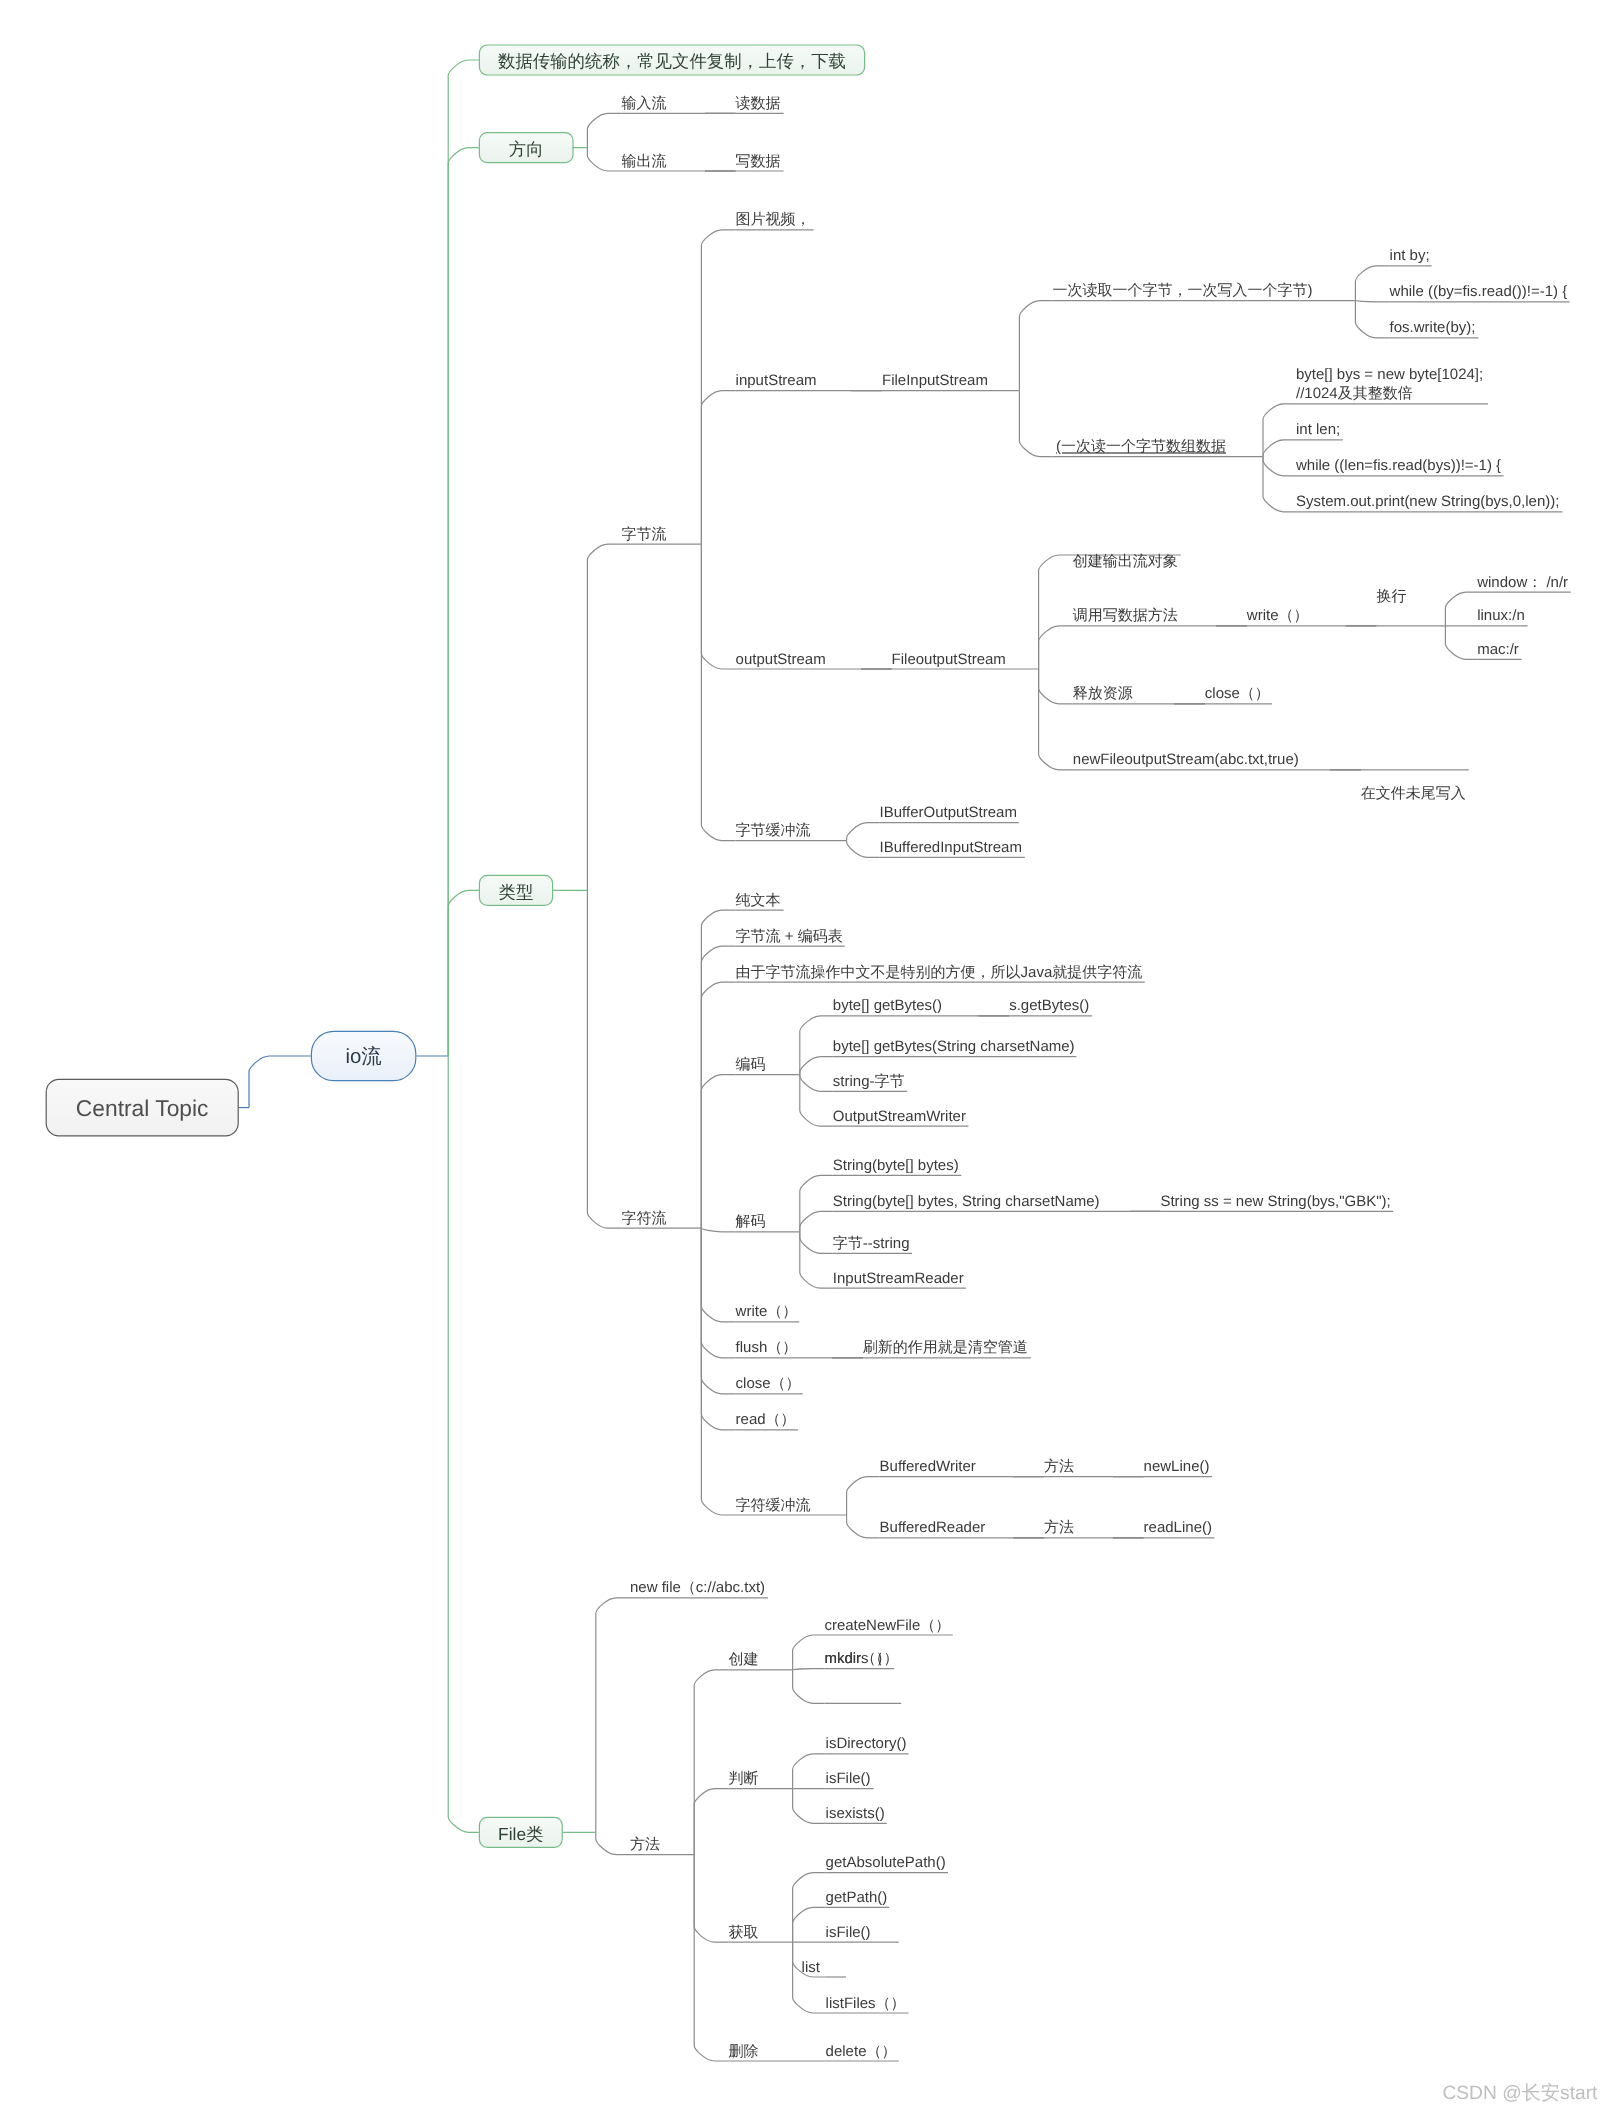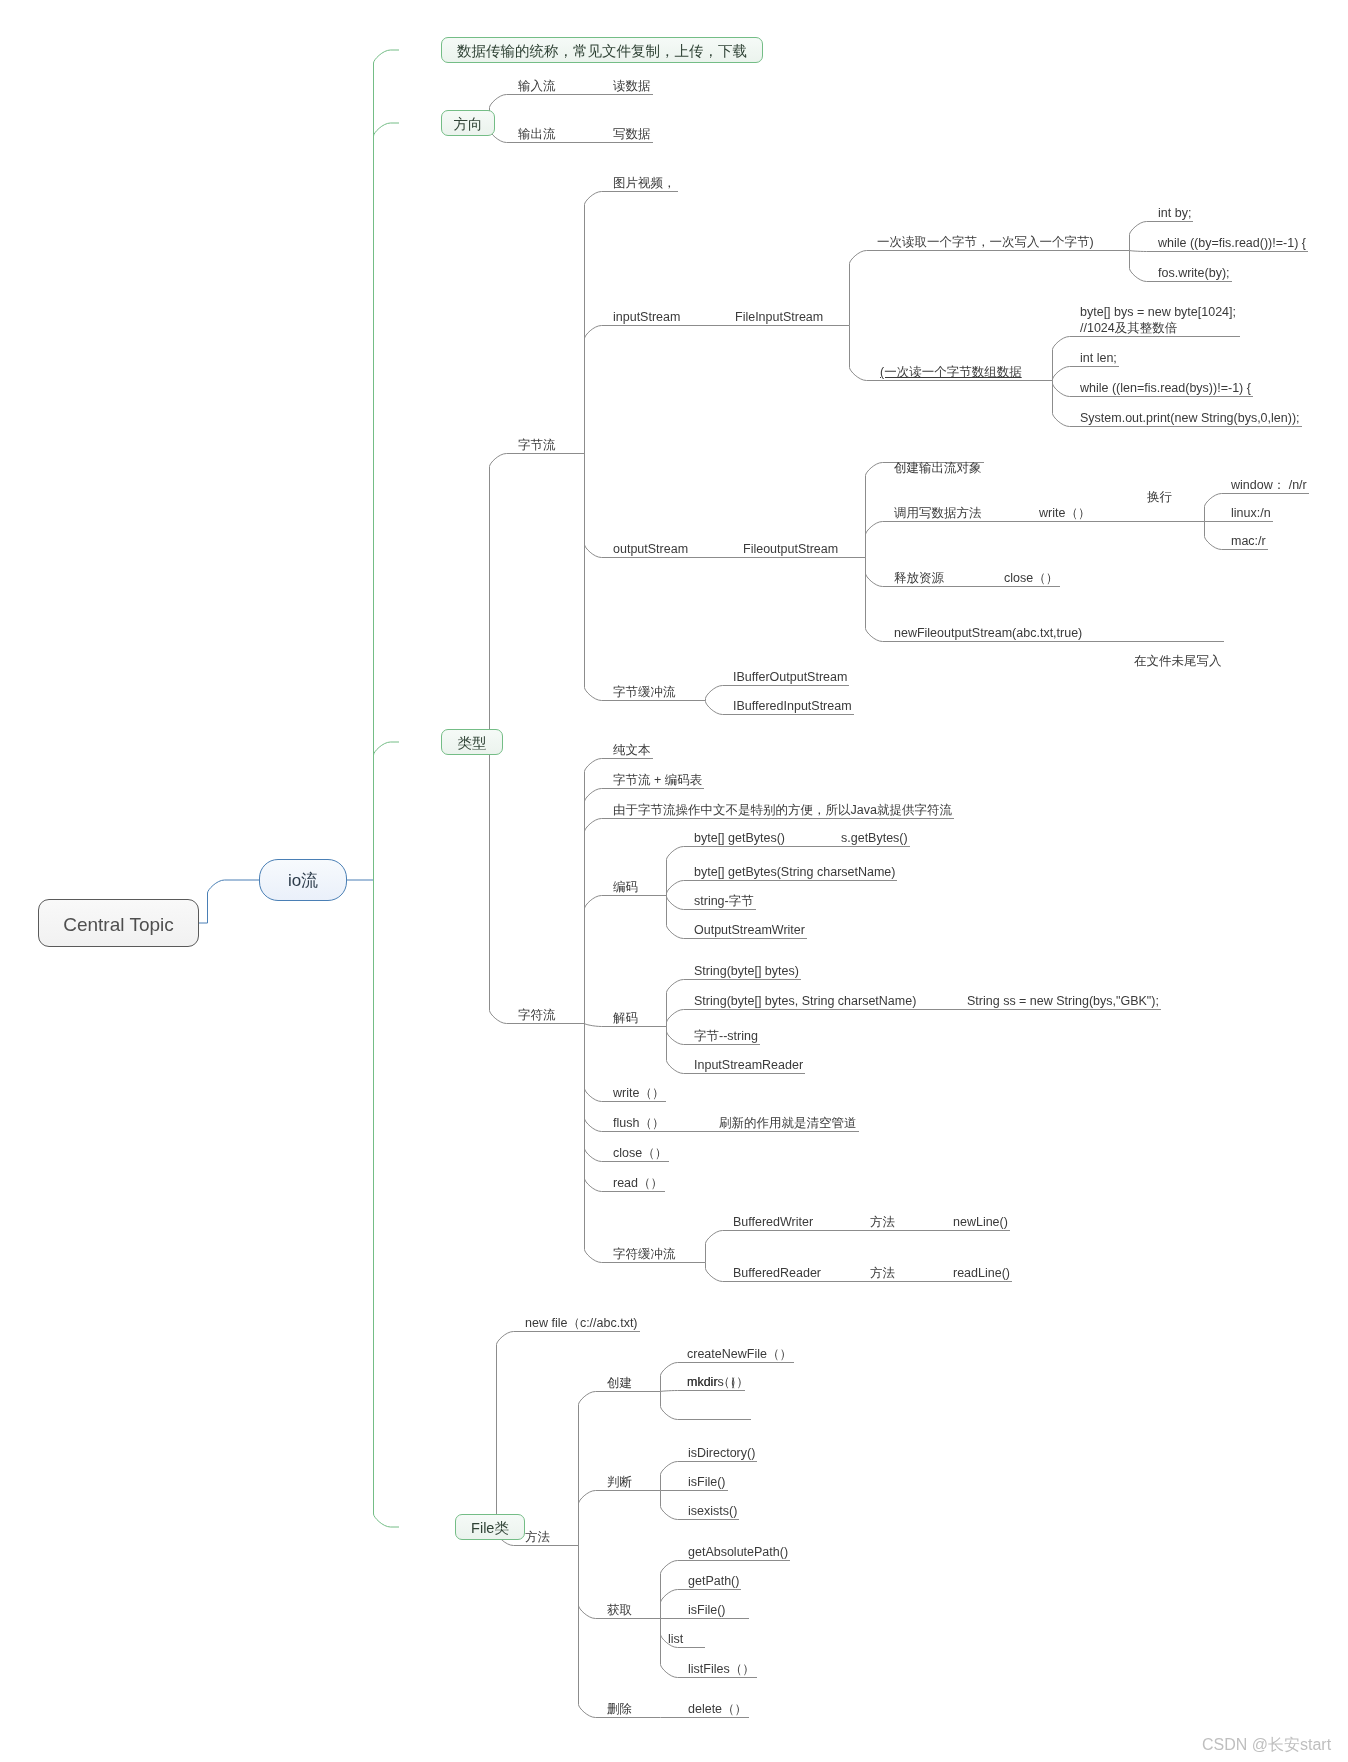"数据传输的统称，常见文件复制，上传，下载" .greenbox { margin-left: 42px -> none }
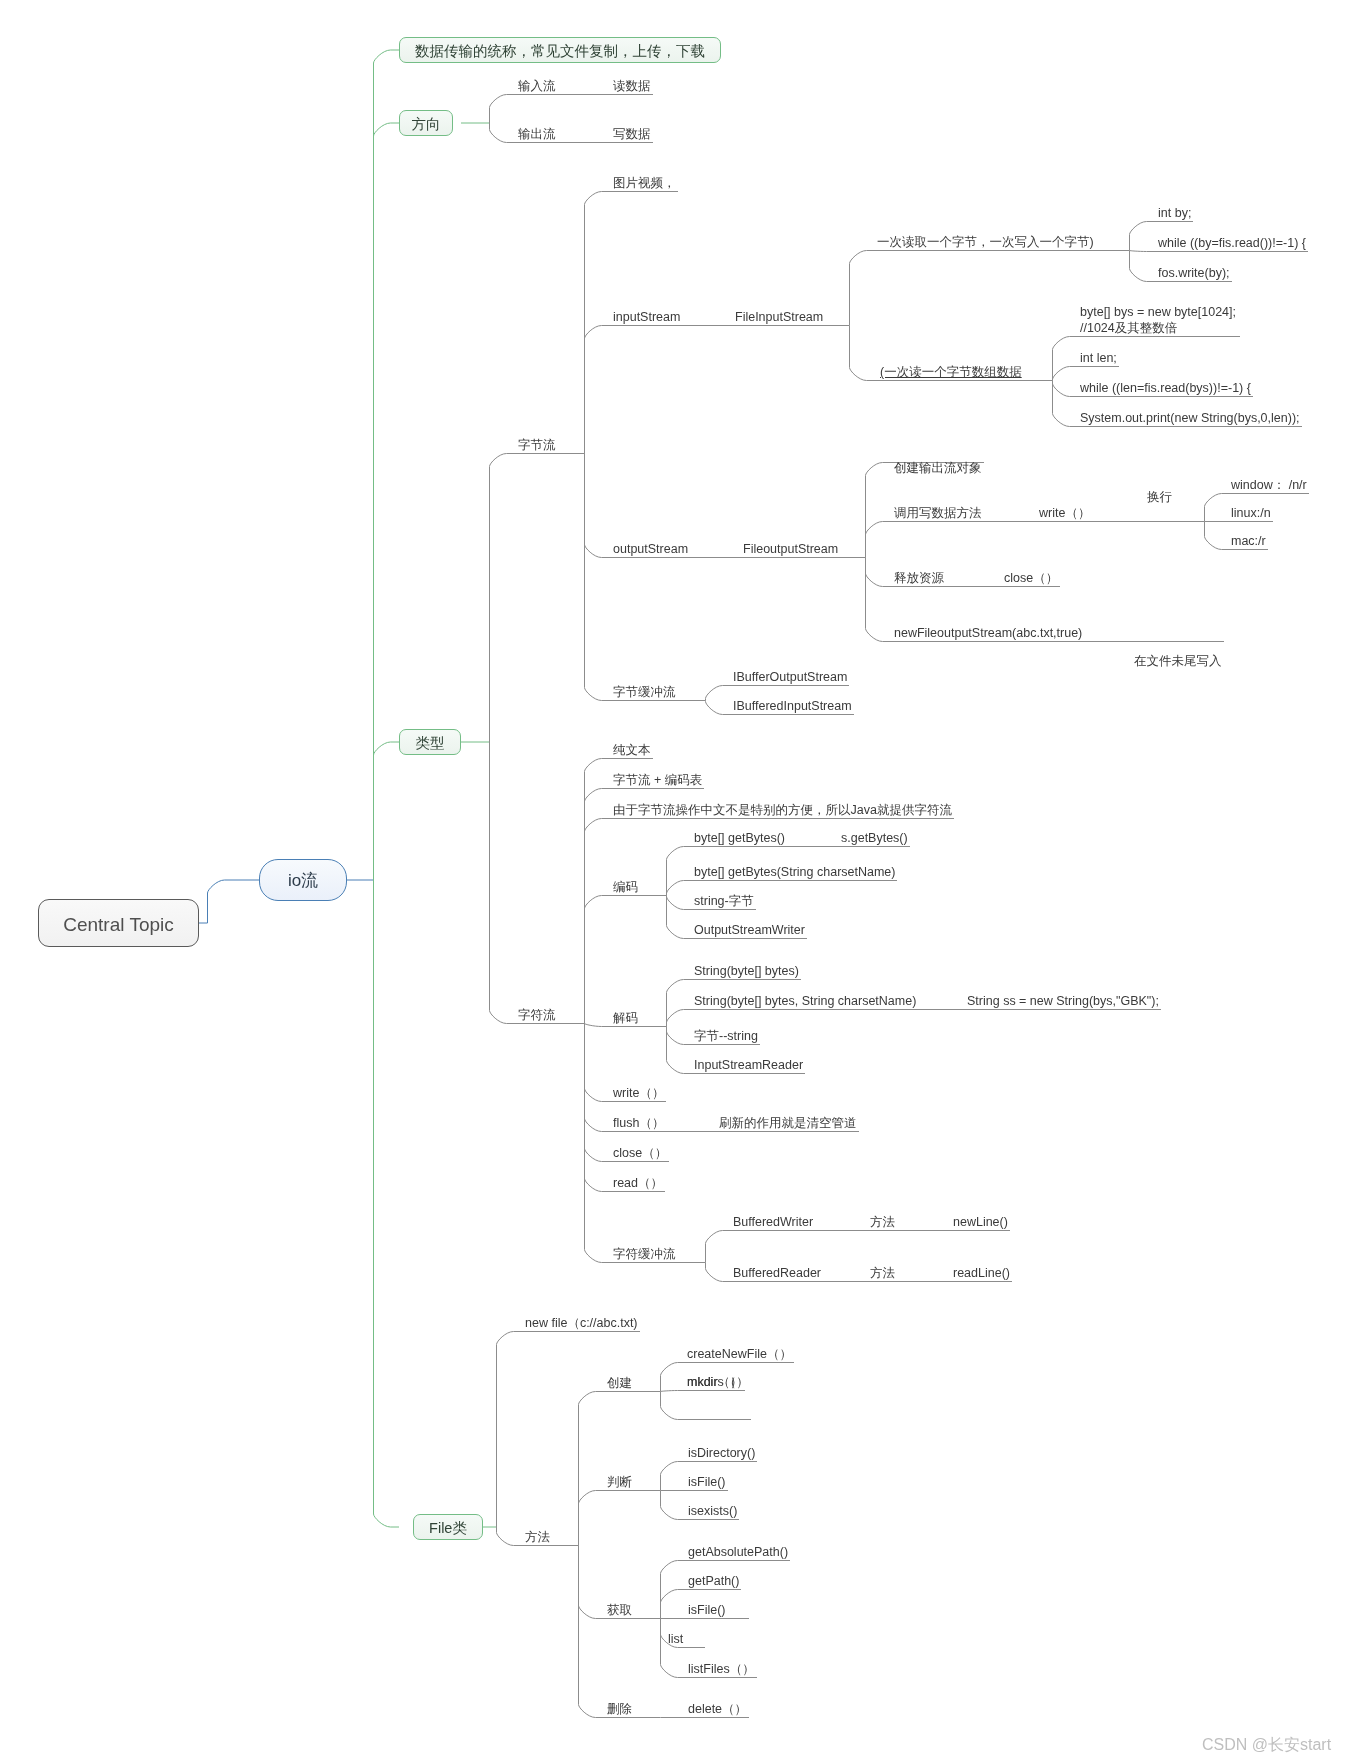"方向" div.greenbox { width: 54px -> 79px }
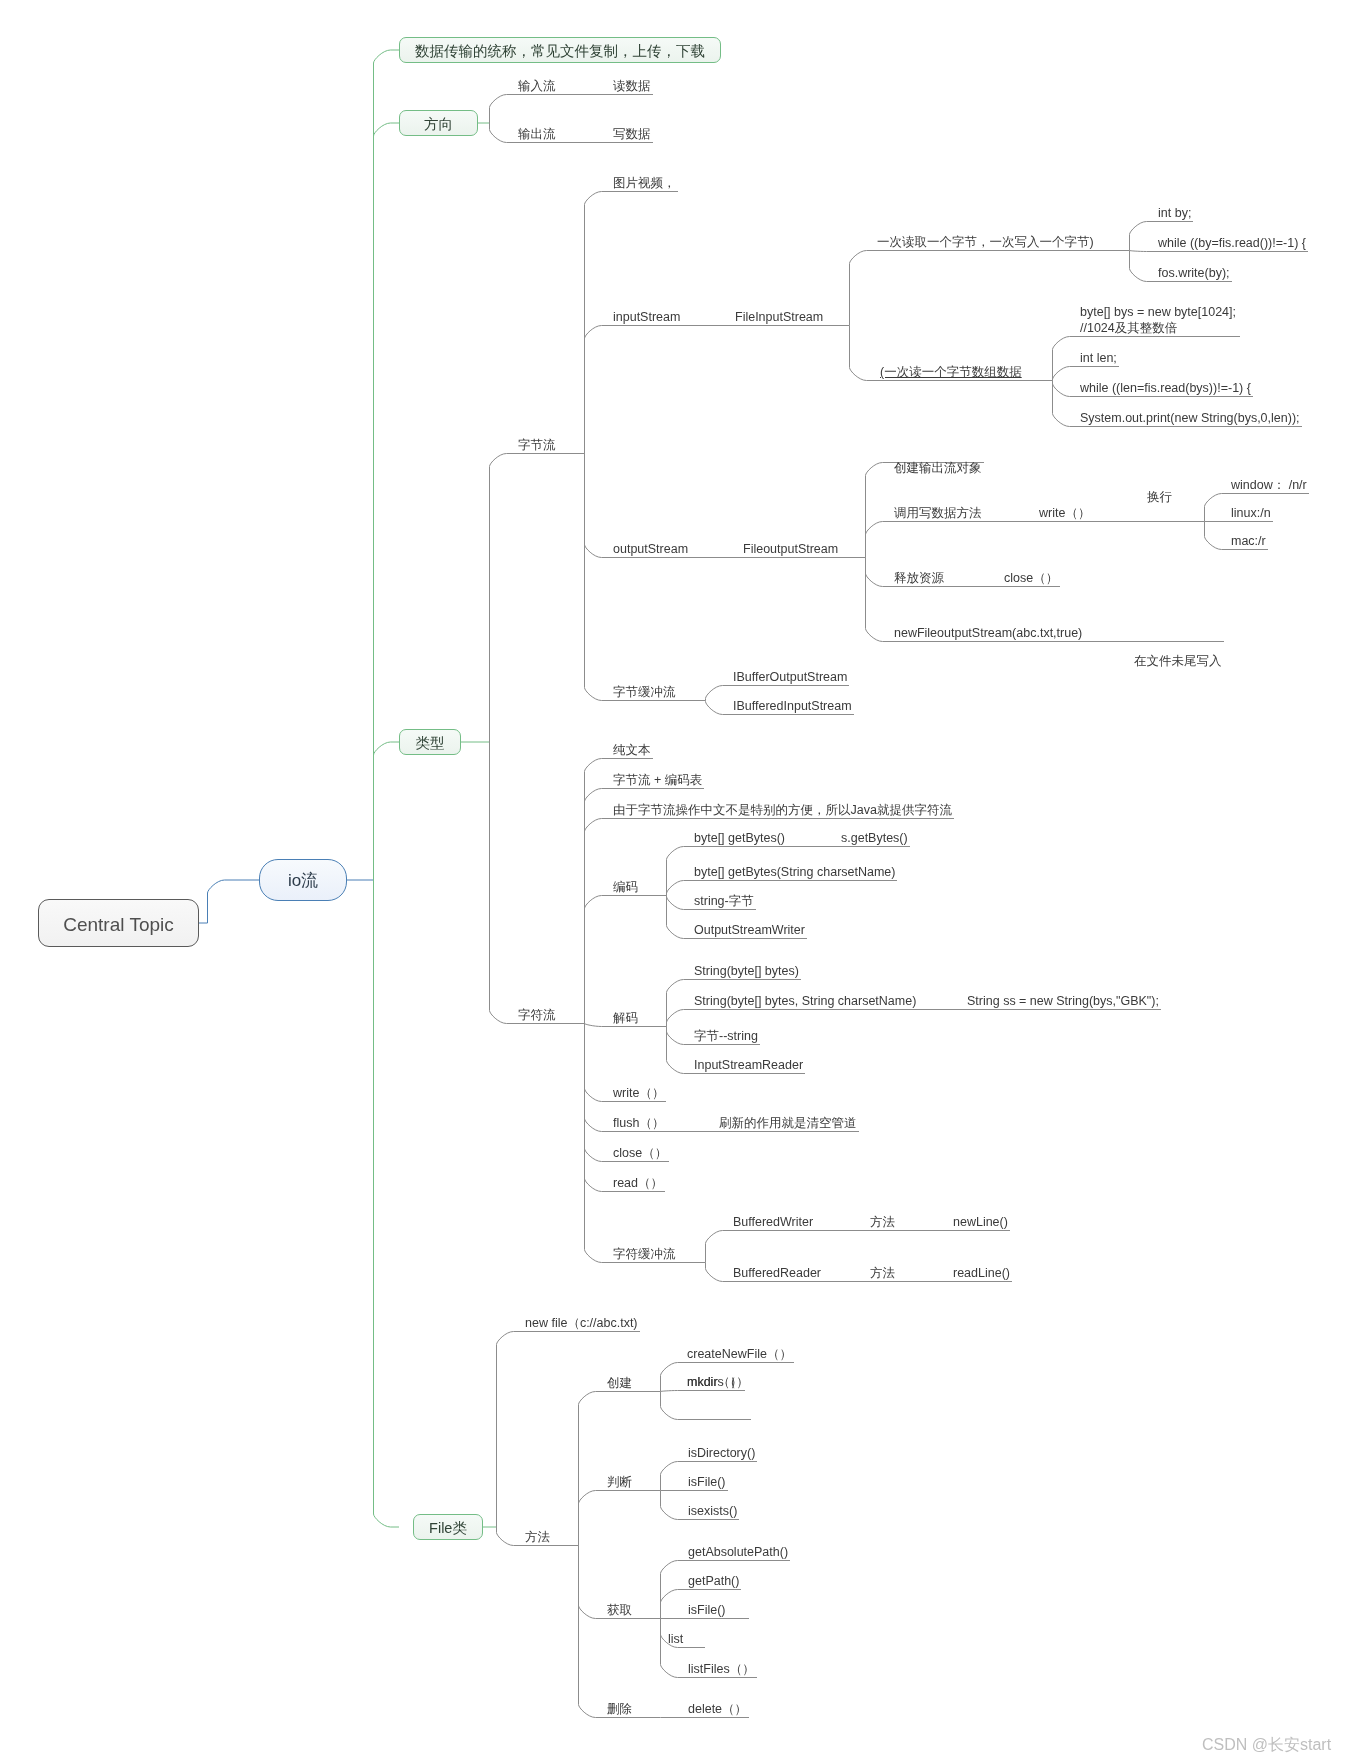"File类" div.greenbox { left: 413px -> 399px }
